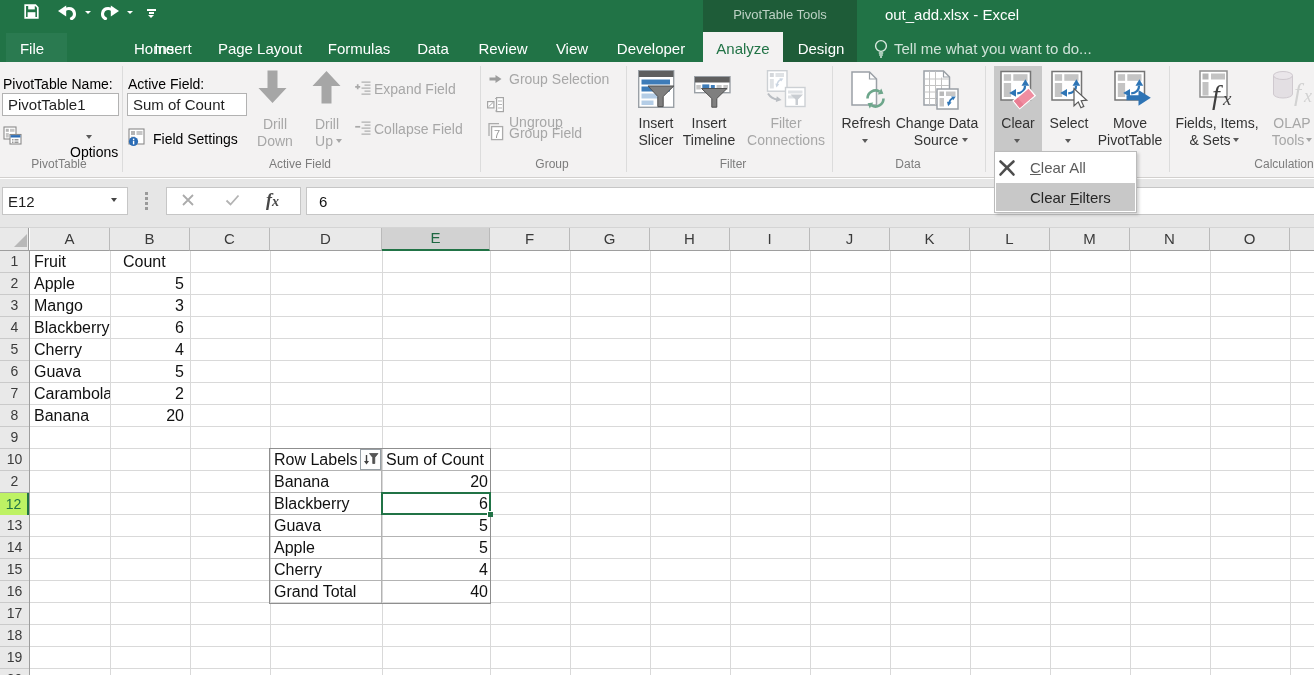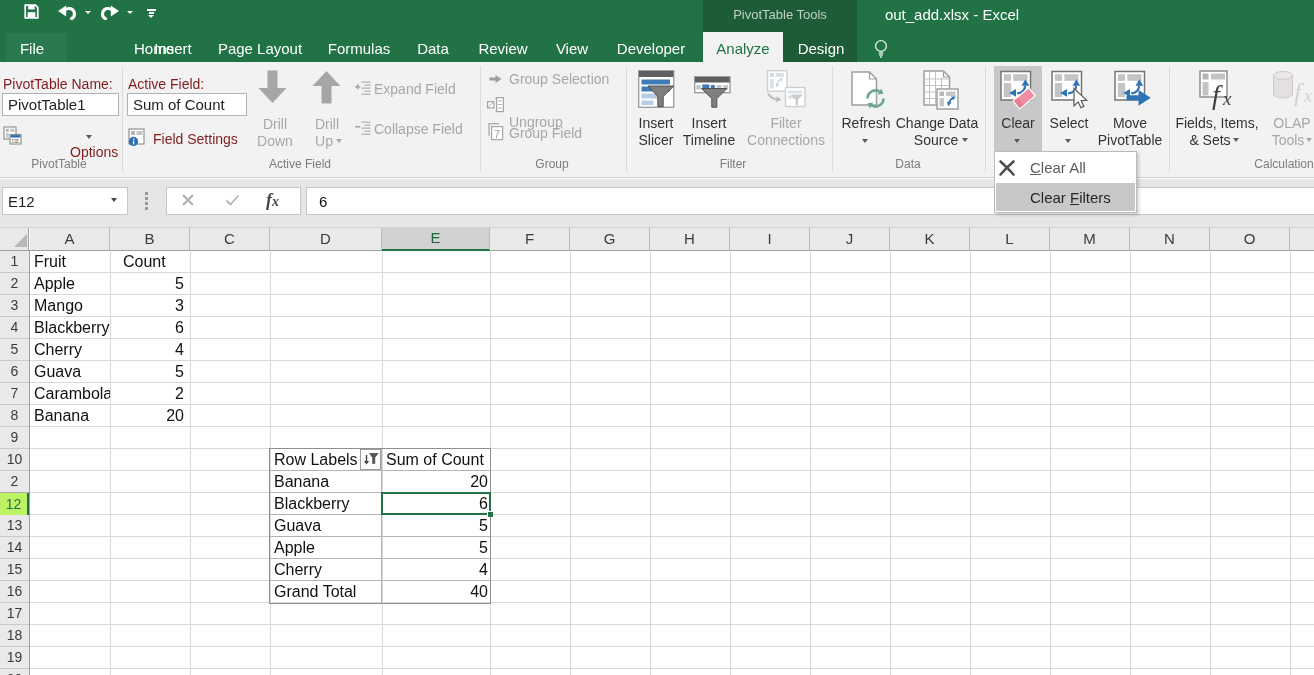"Tell me what you want" div.tabtxt { html: none -> <div>Tell me what you want to do...</div> }
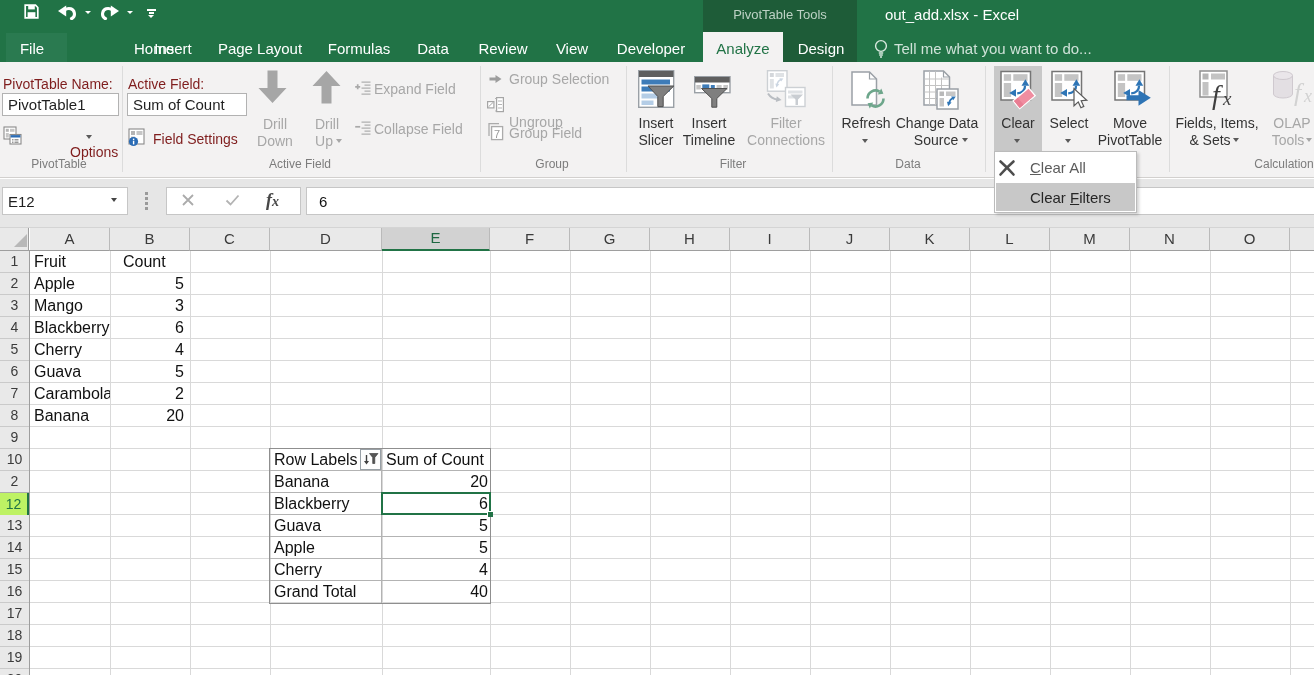"PivotTable Name:" .rlbl { color: #7f1d1d -> #000000 }
